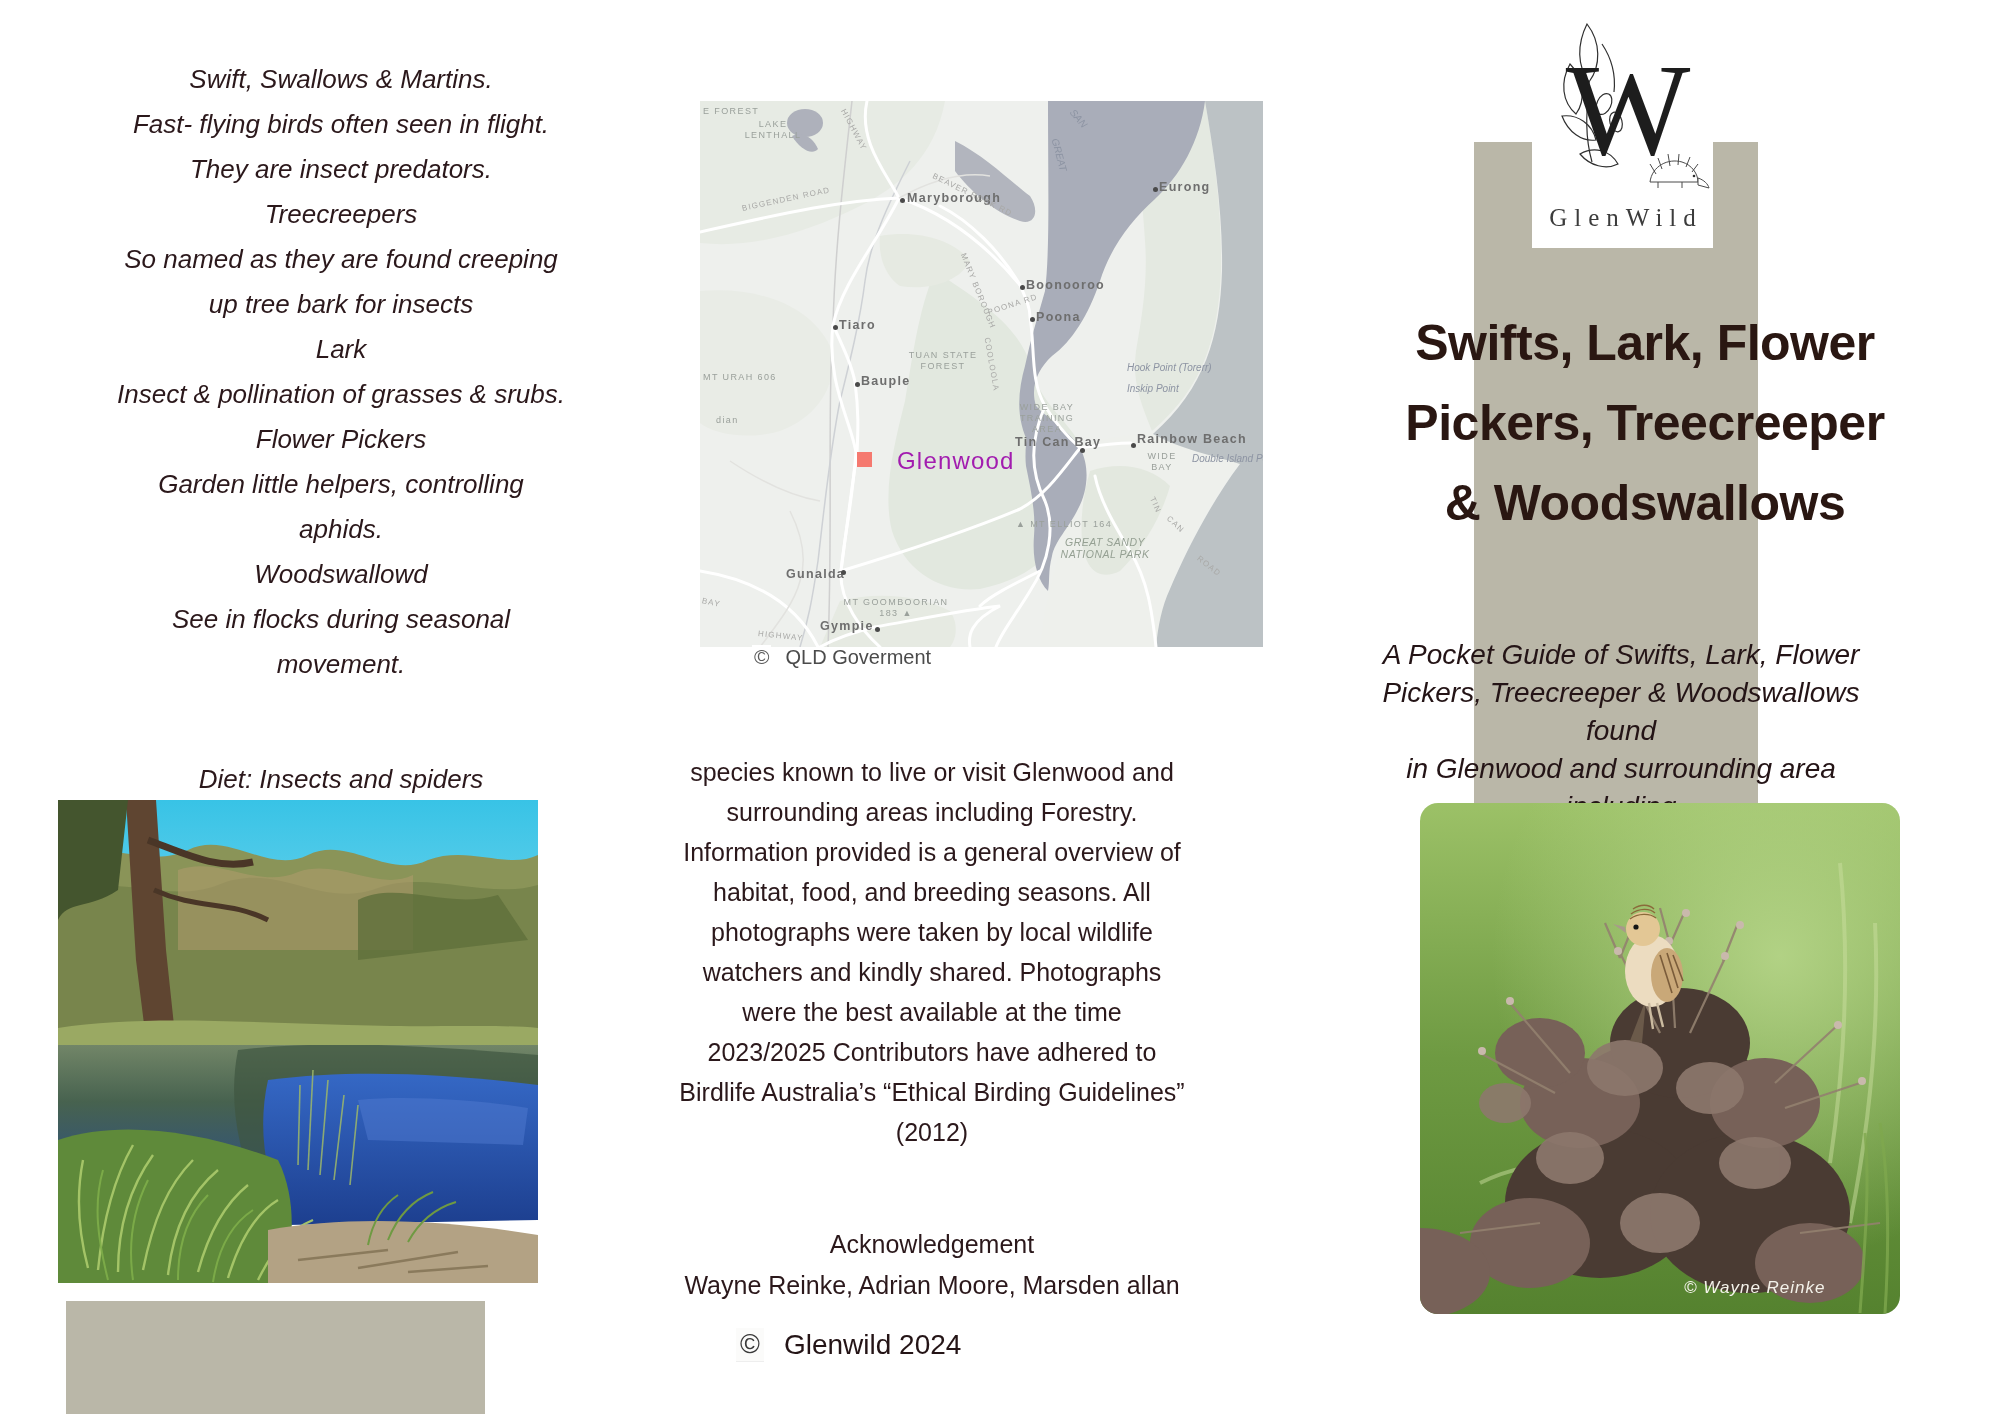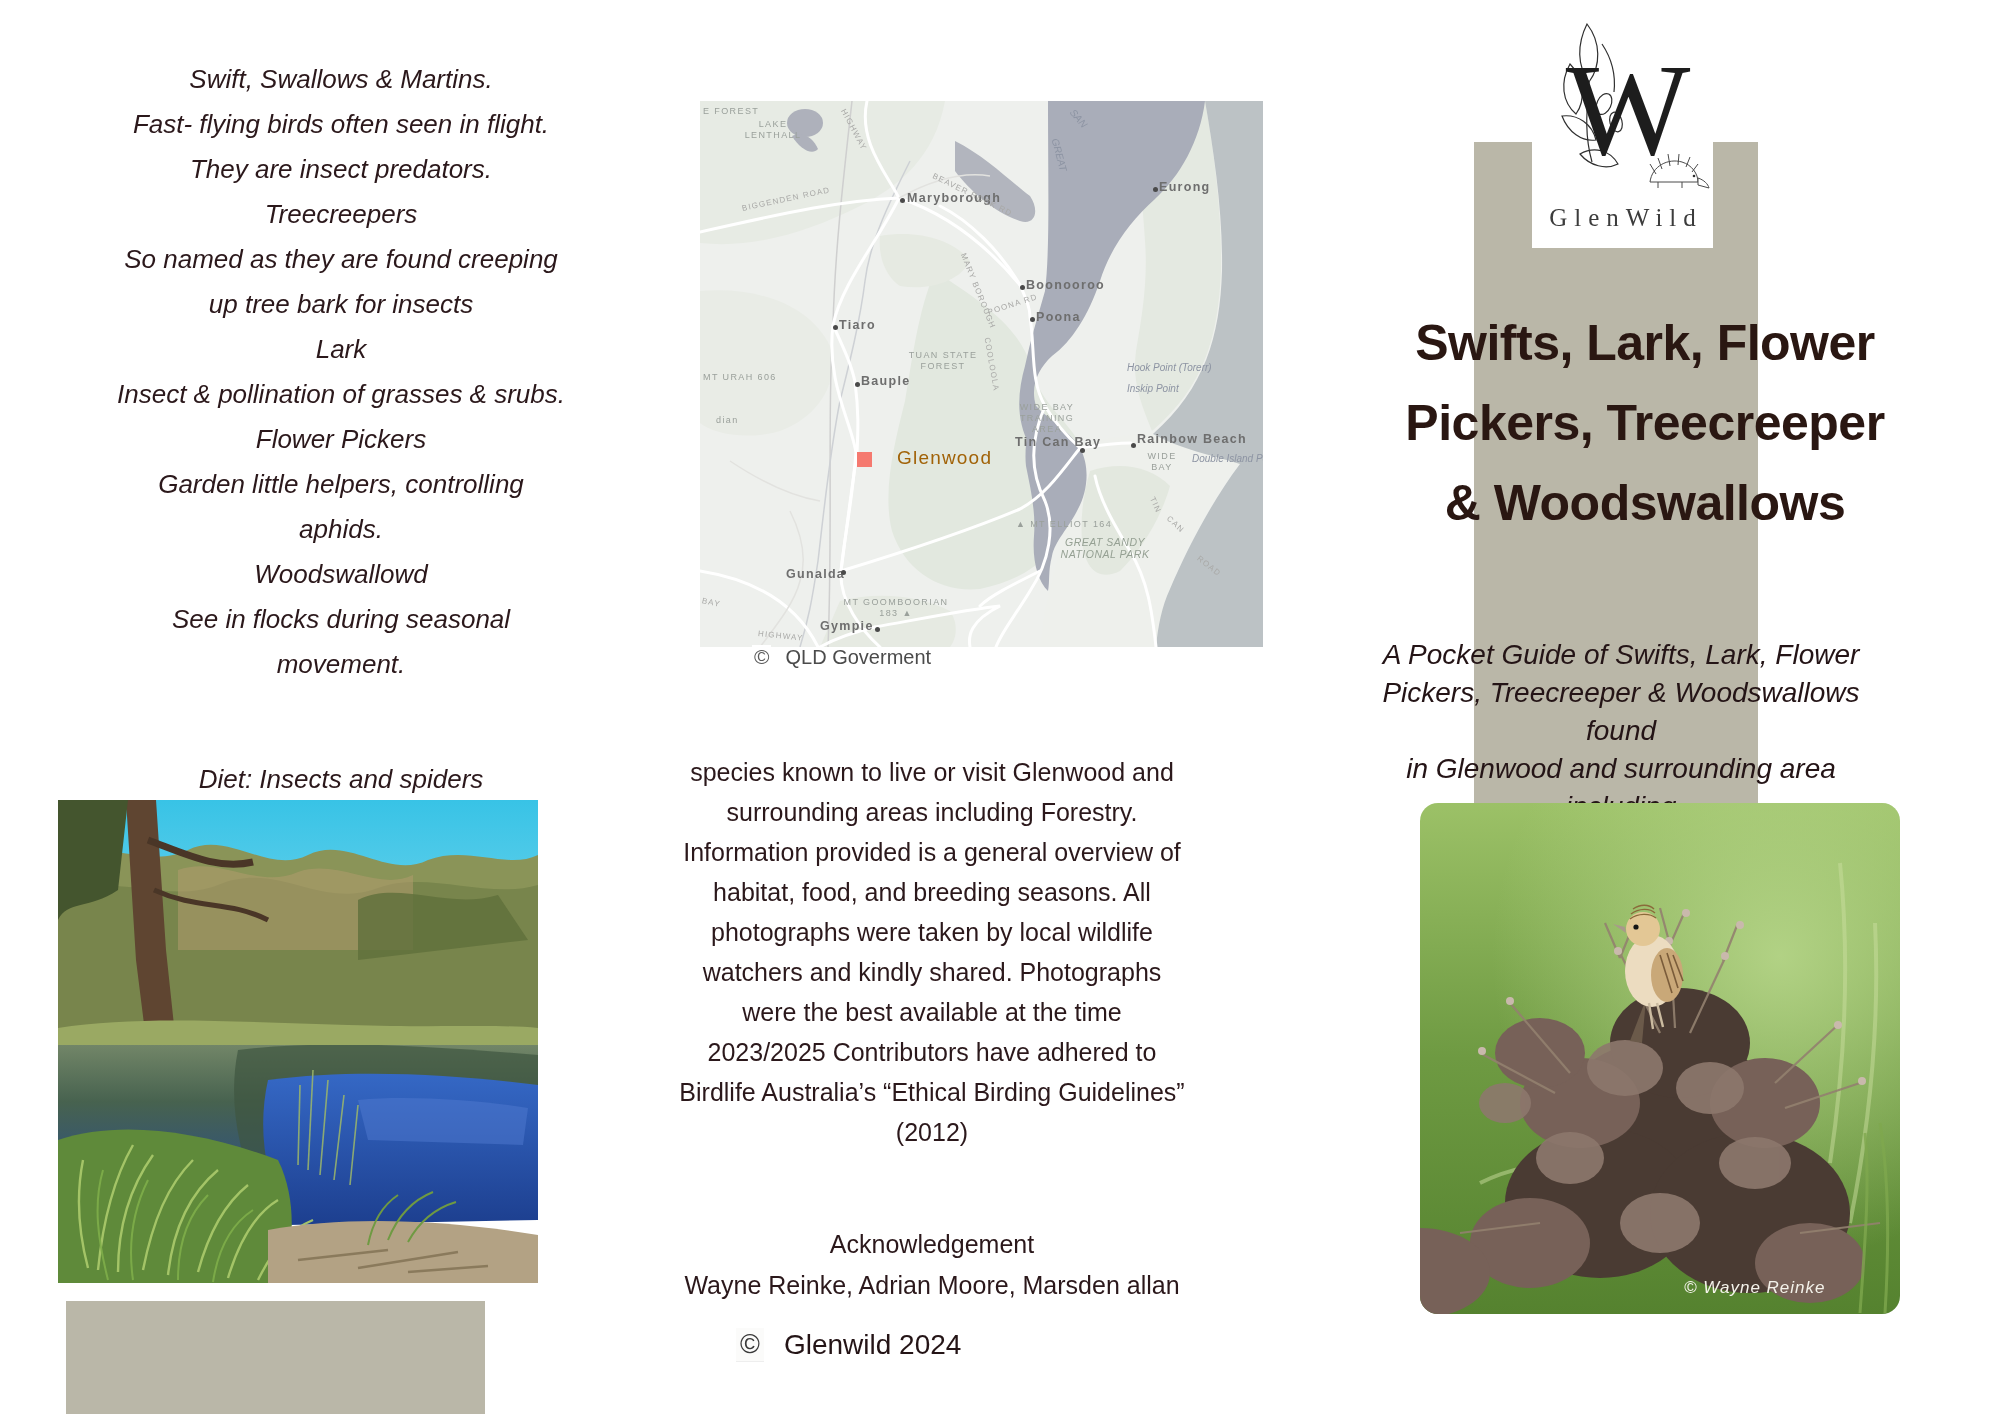"Glenwood" .ml-big { color: #a16207 -> #a21caf; font-size: 19px -> 24px }
